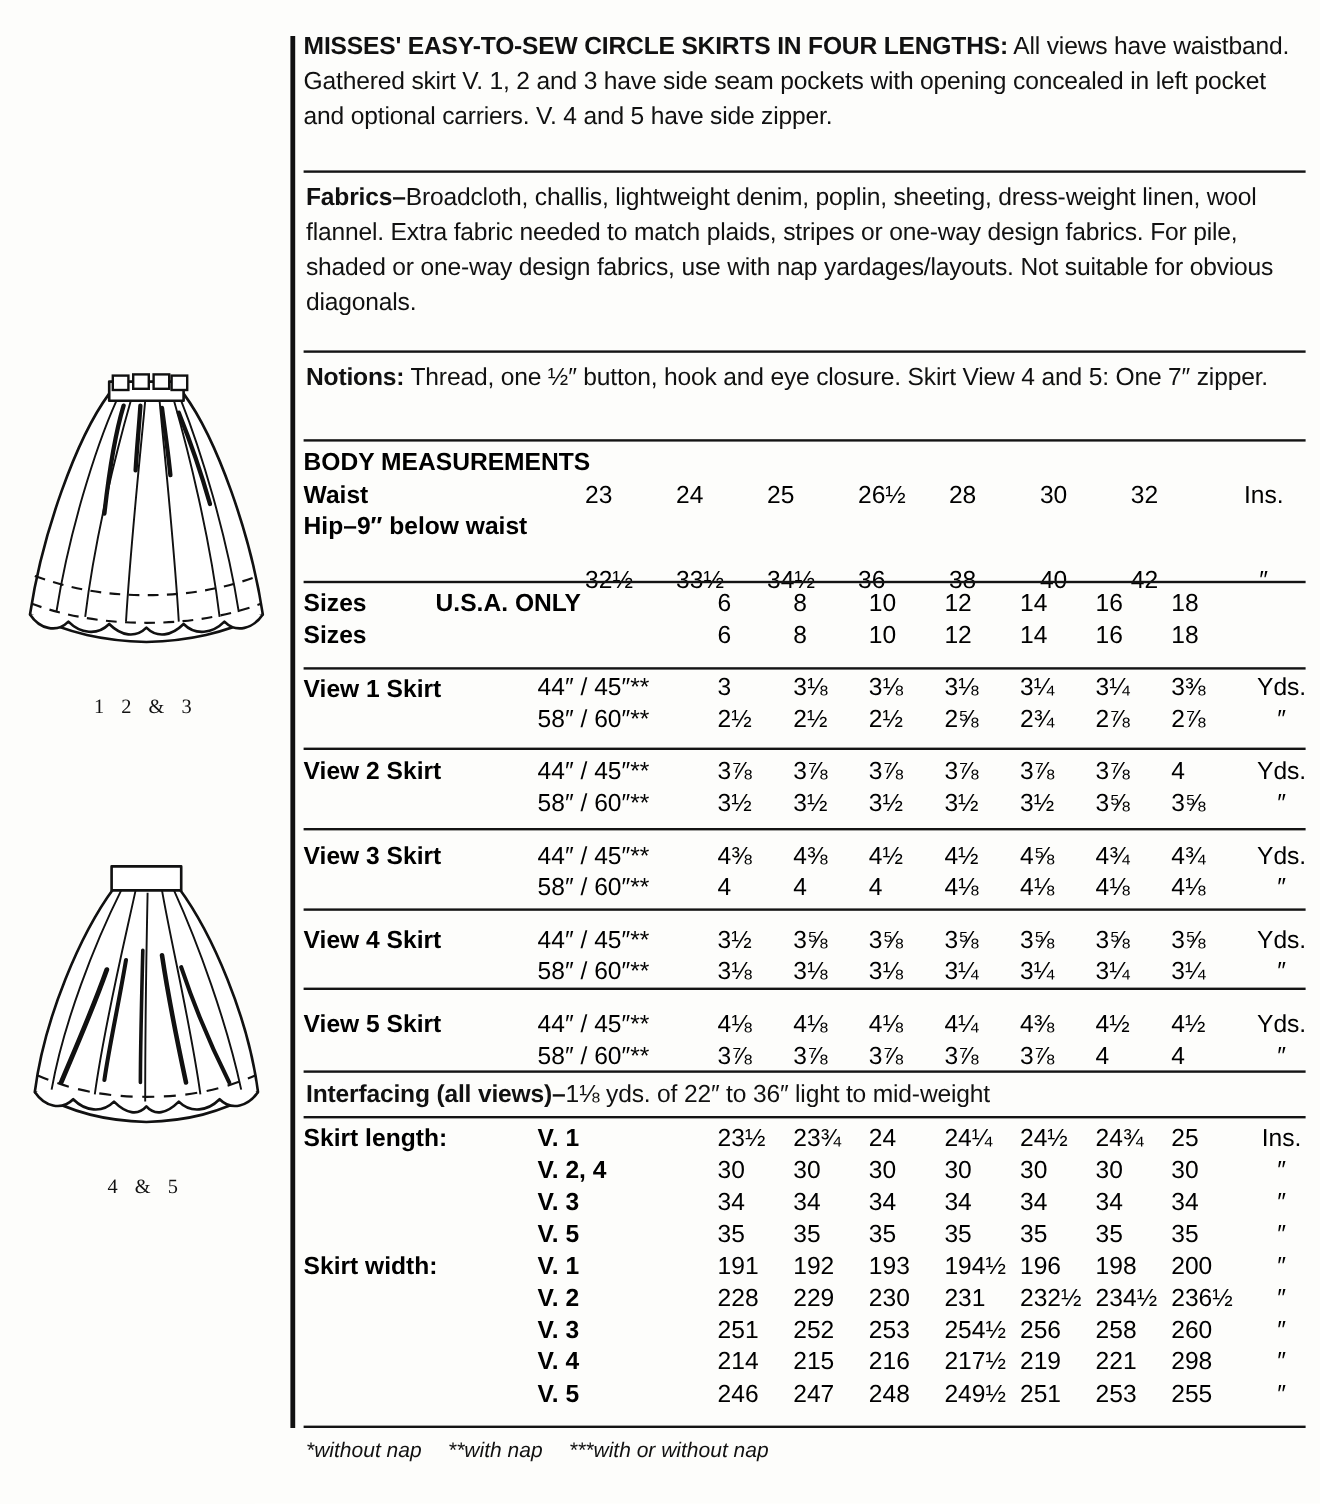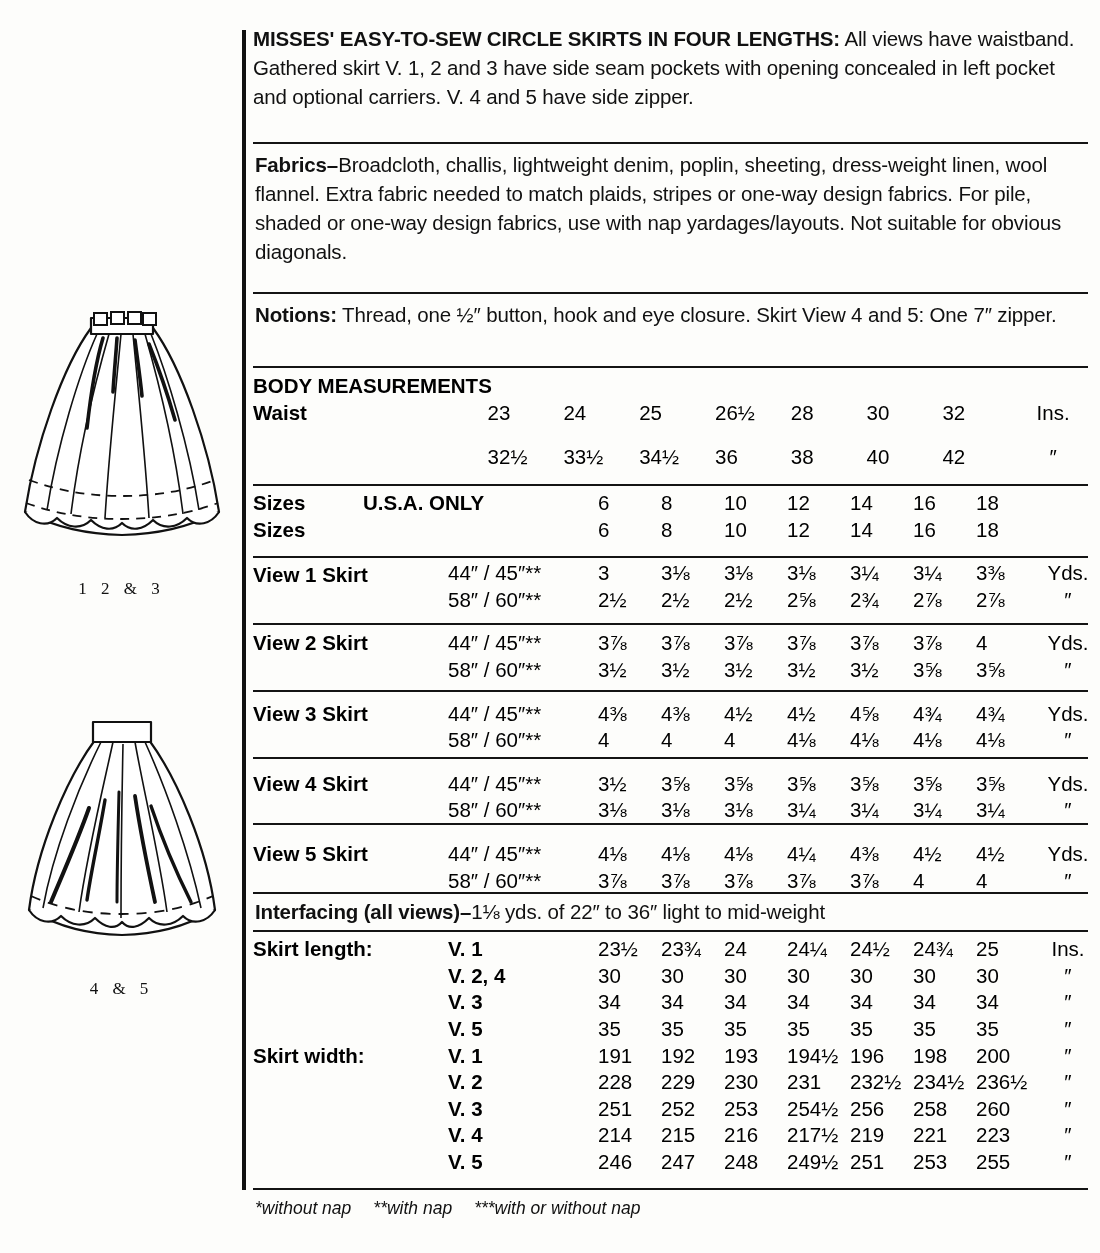"Hip–9″ below waist" tr { html: none -> <tr> <td>Hip–9″ below waist</td> <td></td> <td></td> <td></td> <td></td> <td></td> <td></td> <td></td> <td></td> </tr> }
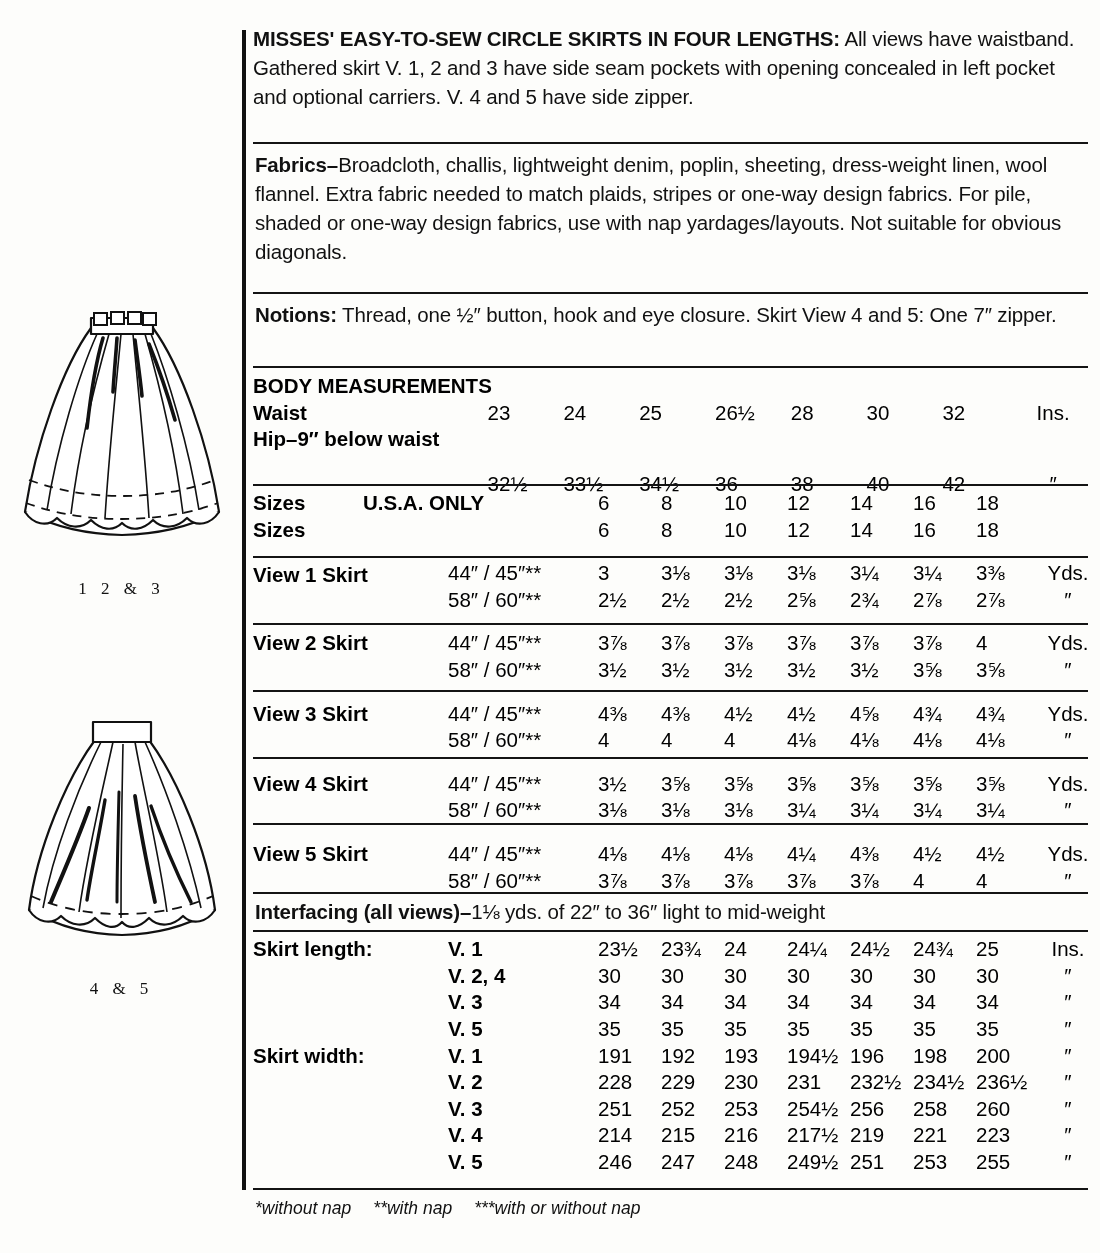"223" td.num { text: 223 -> 298 }
